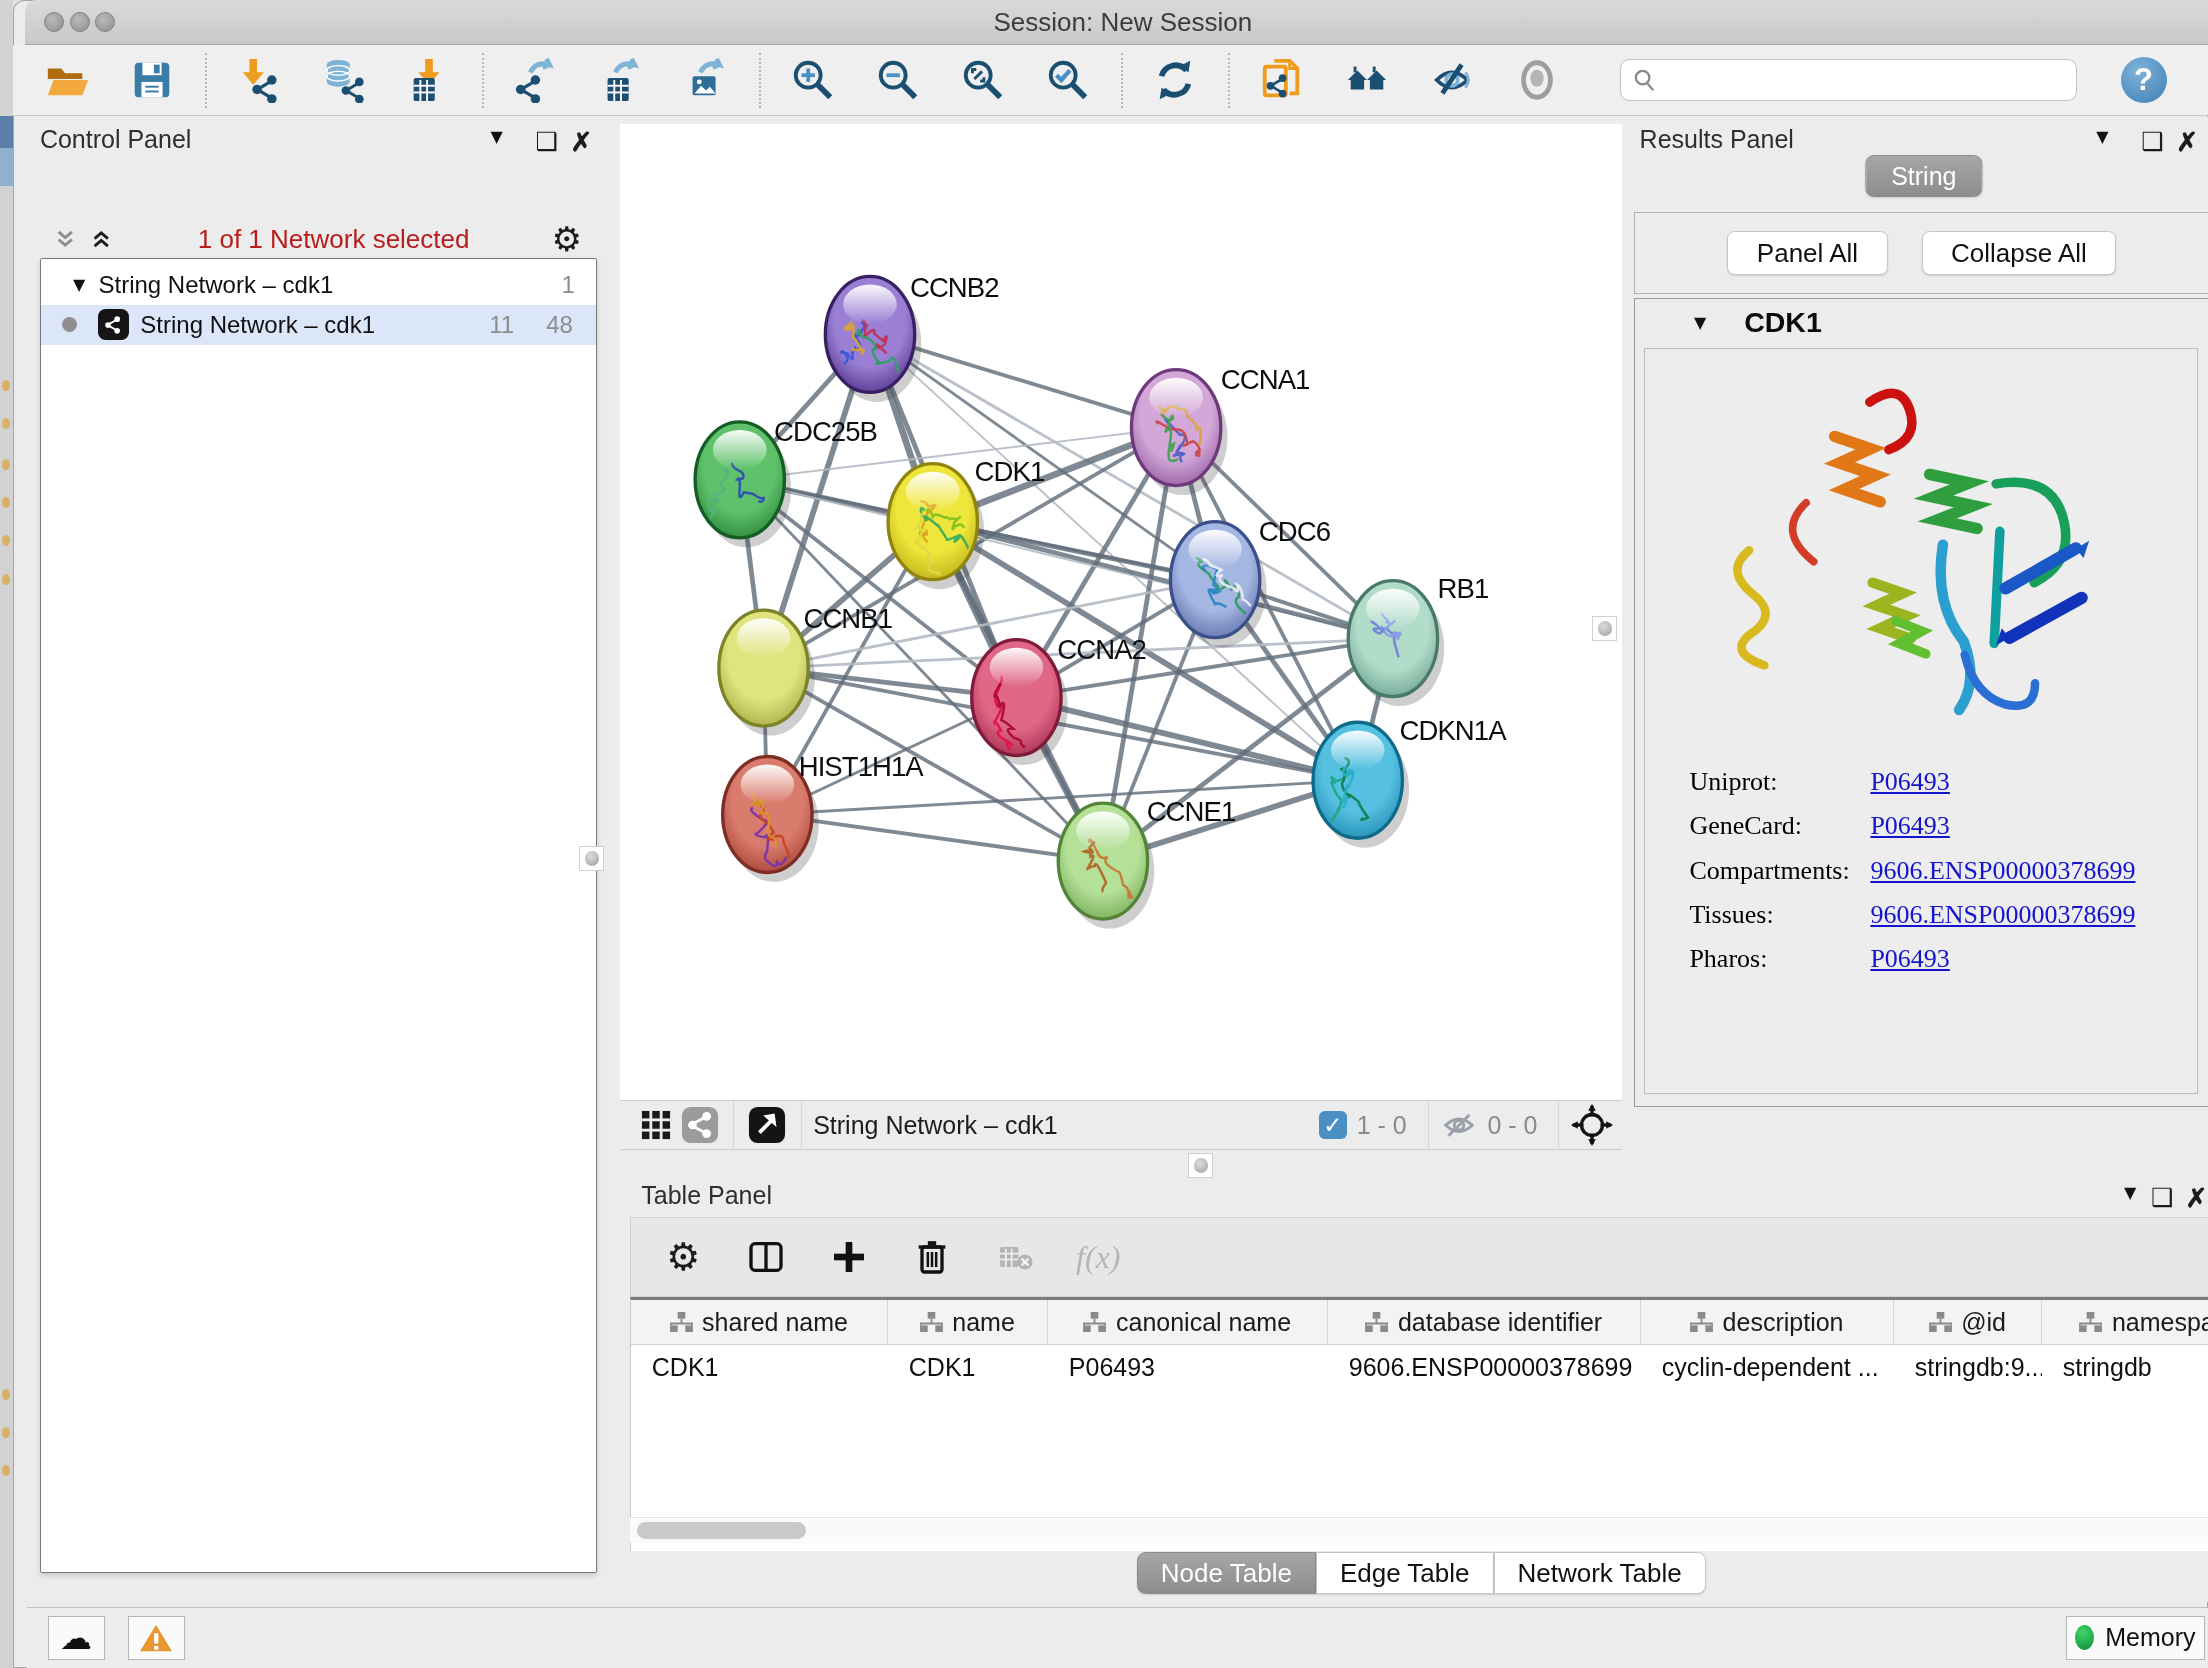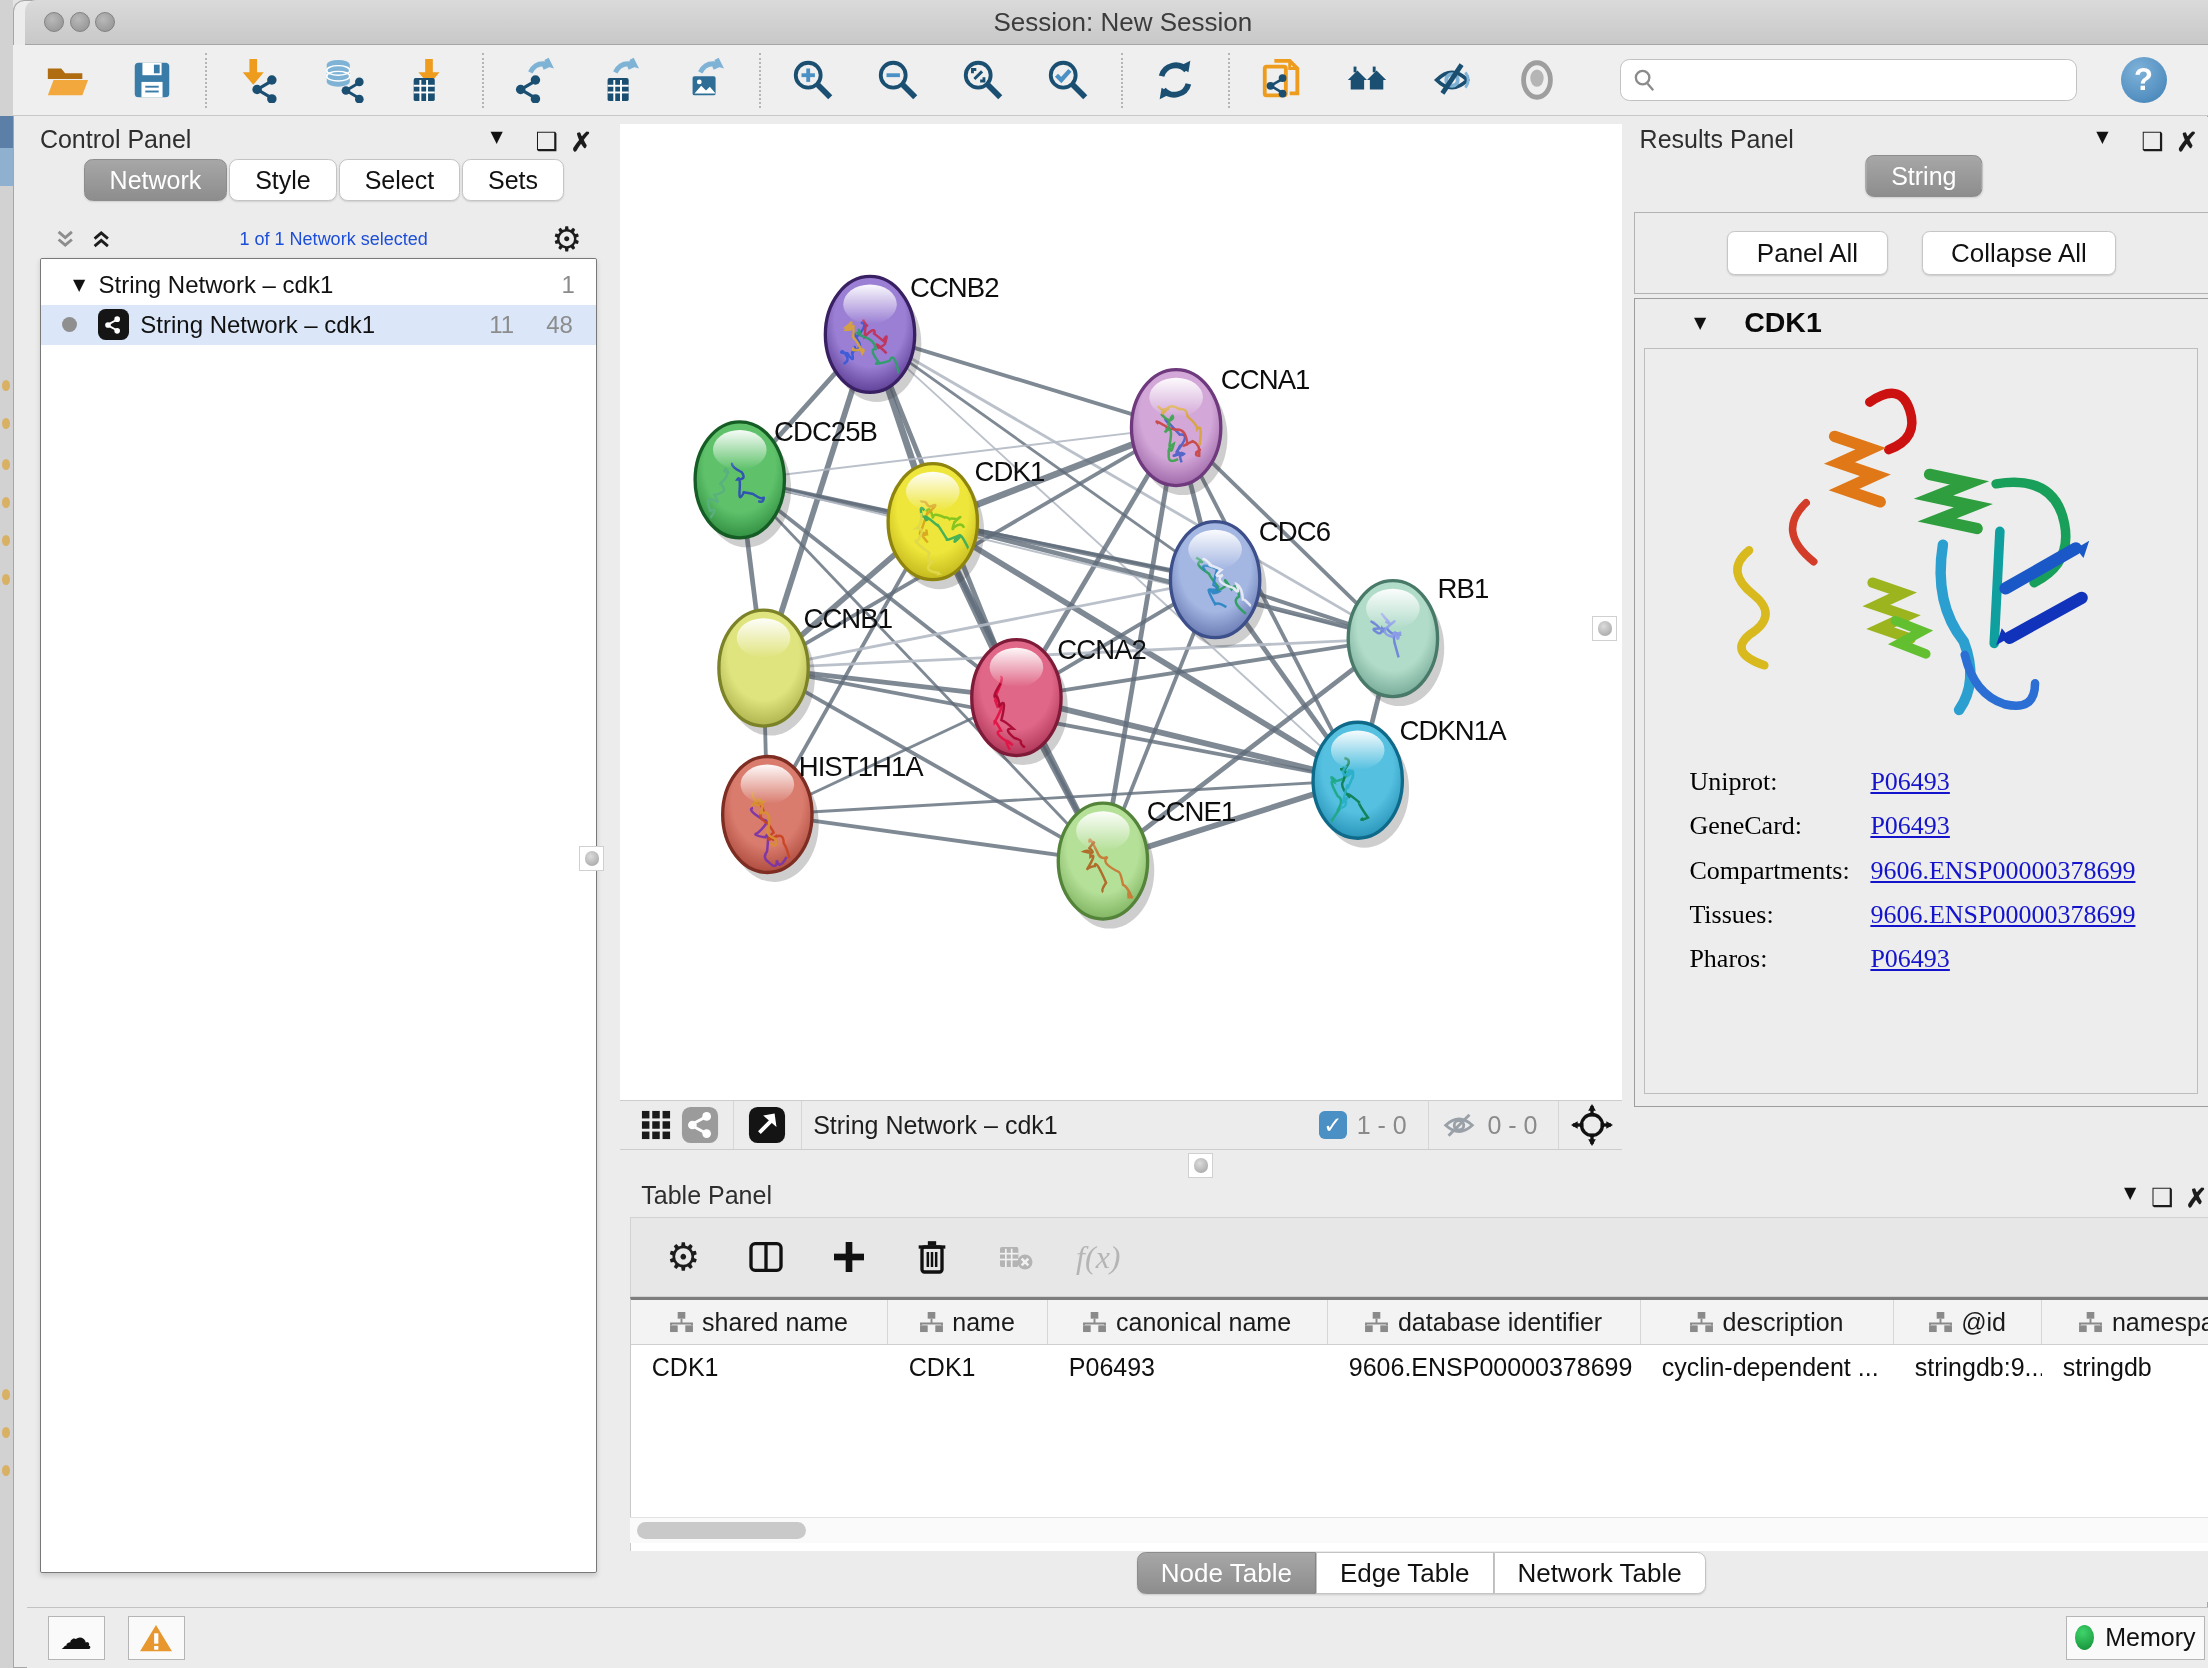"Network" div.cp-tabs { html: <div> <span>Network</span> <span>Style</span> <span>Select</span> <span>Sets</span> </div> -> none }
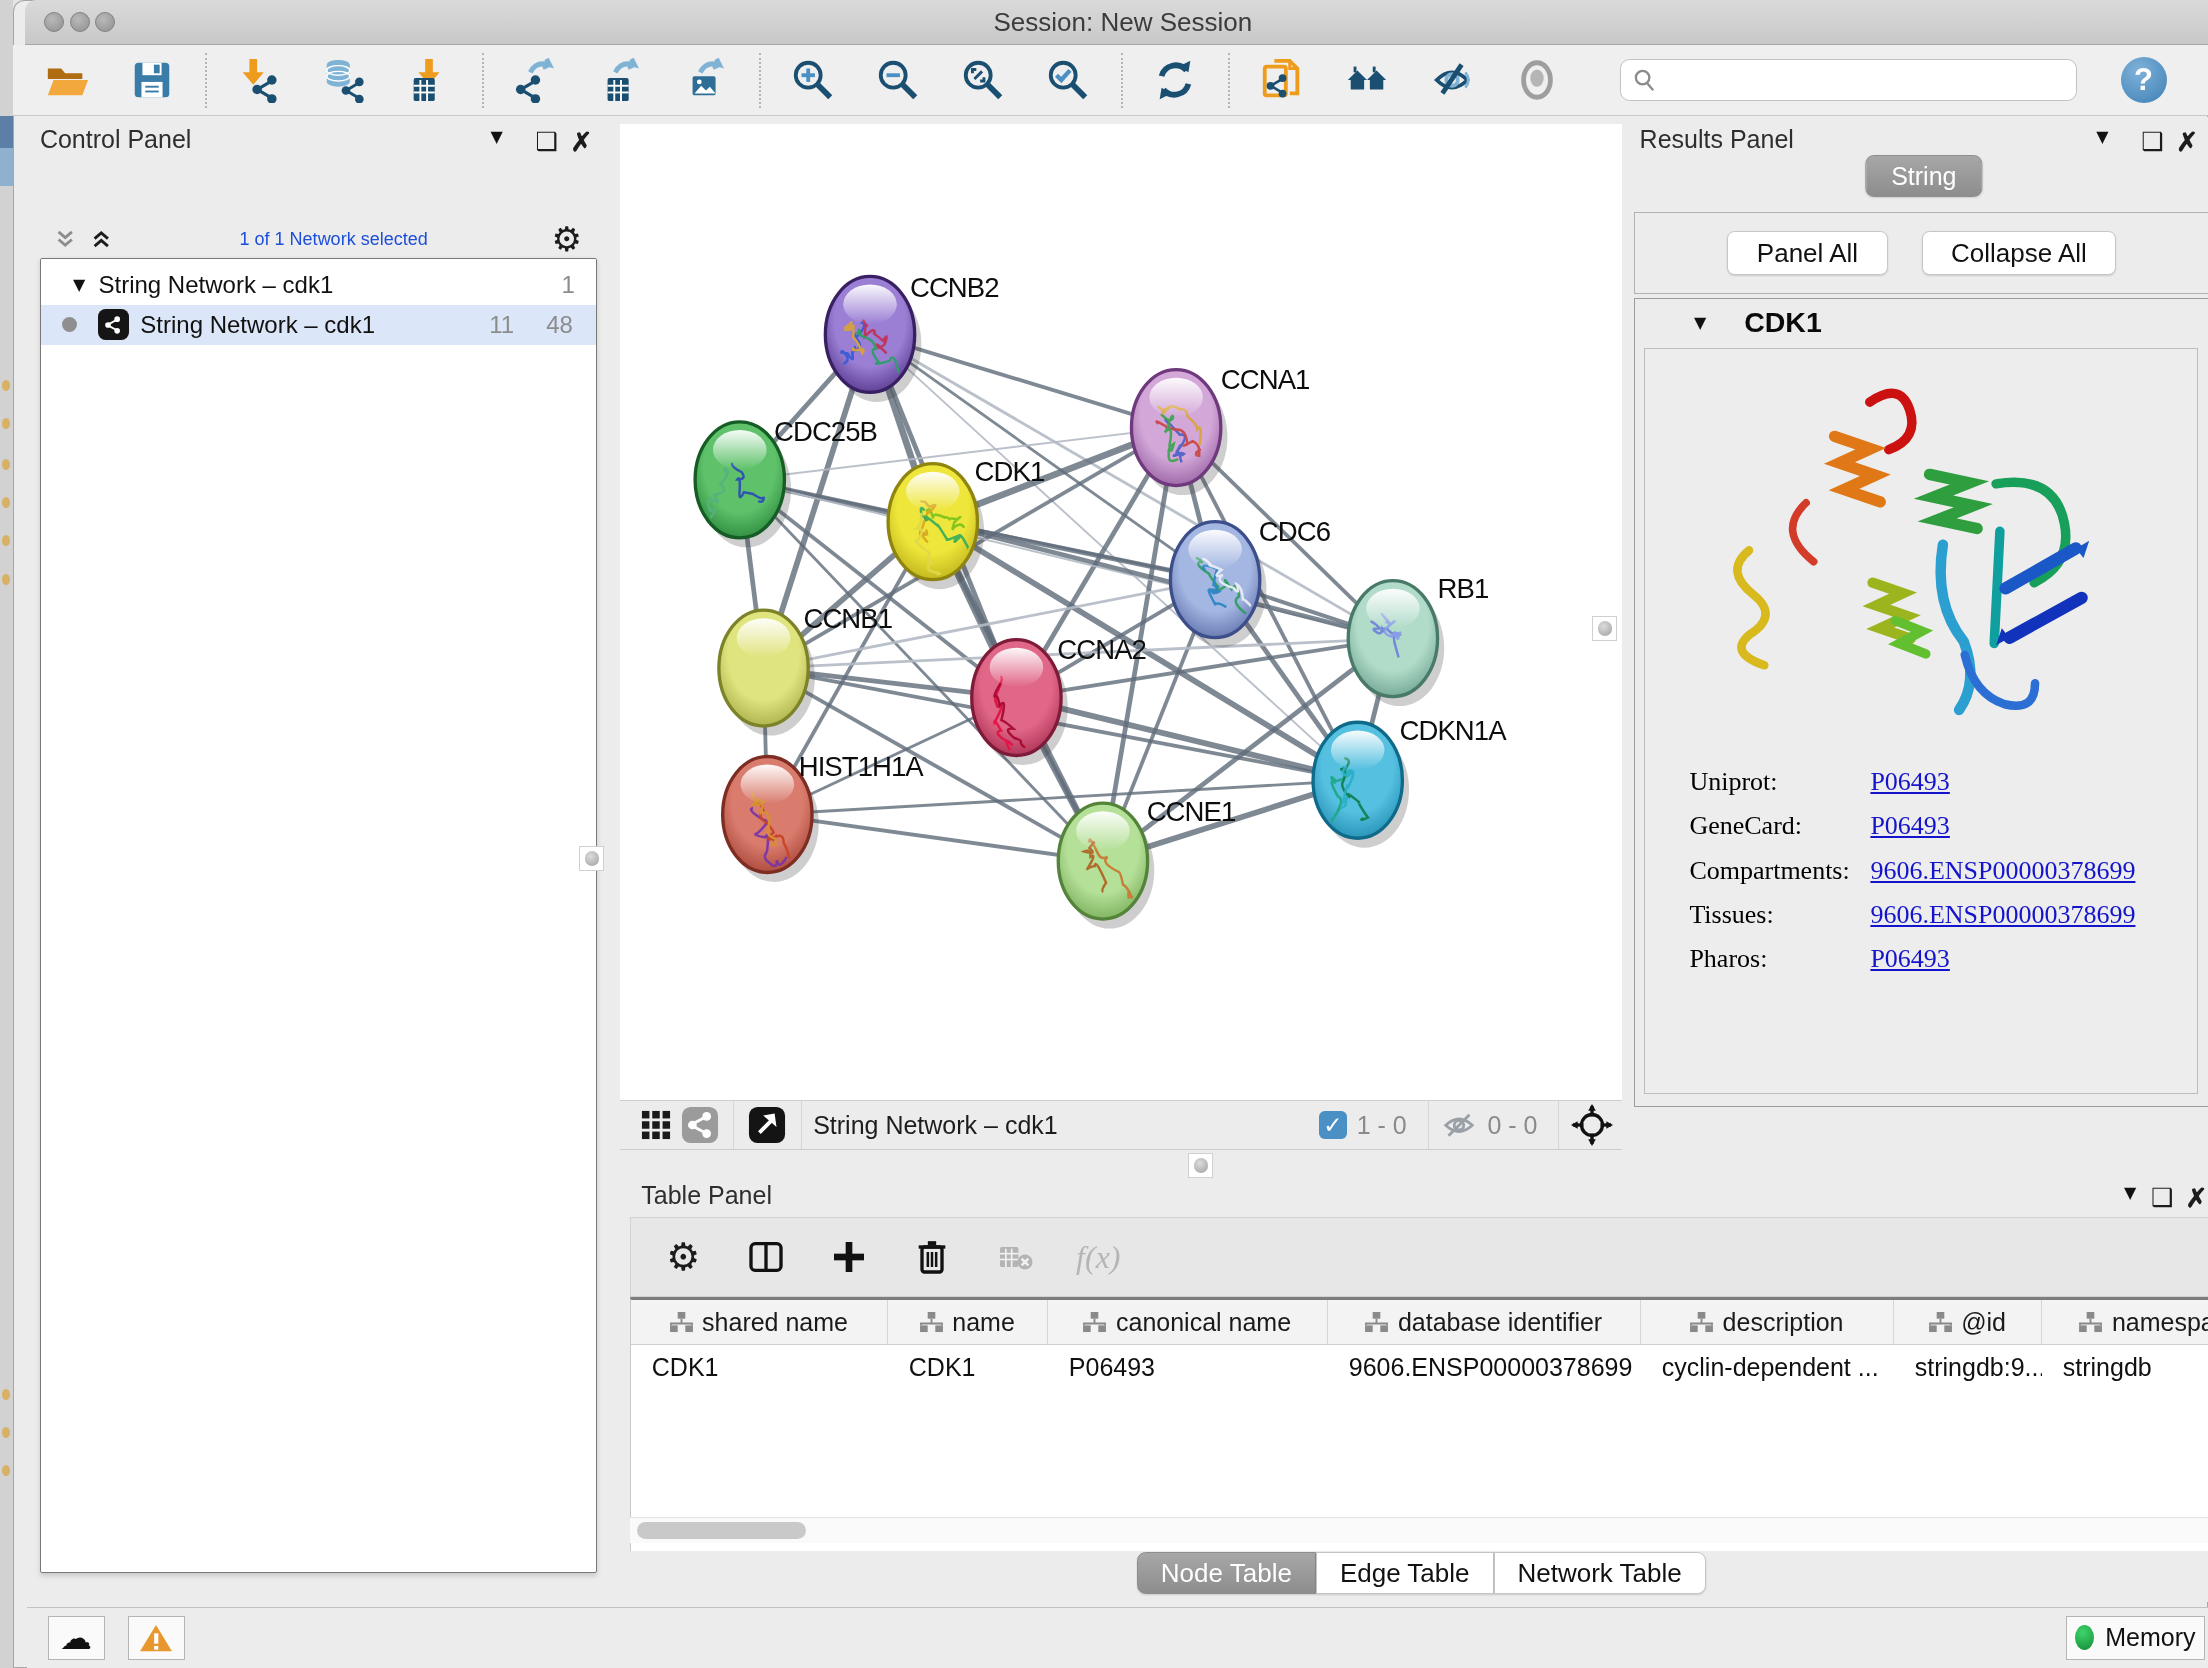"1 of 1 Network selected" .tree-summary { color: #1d4ed8 -> #b91c1c; font-size: 18px -> 26px }
